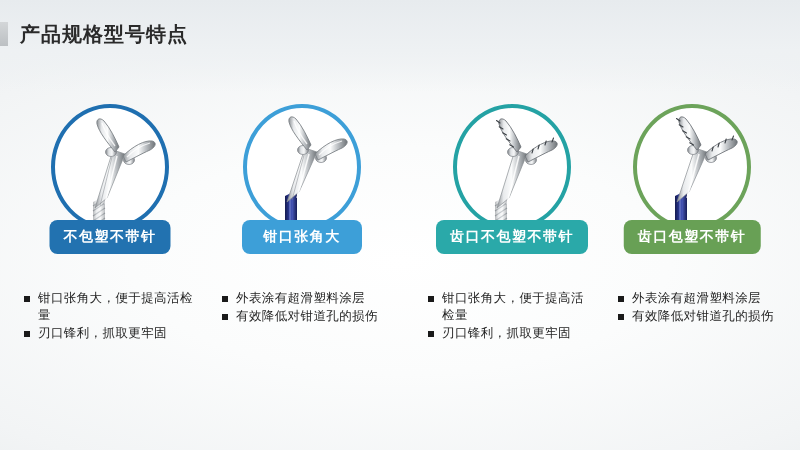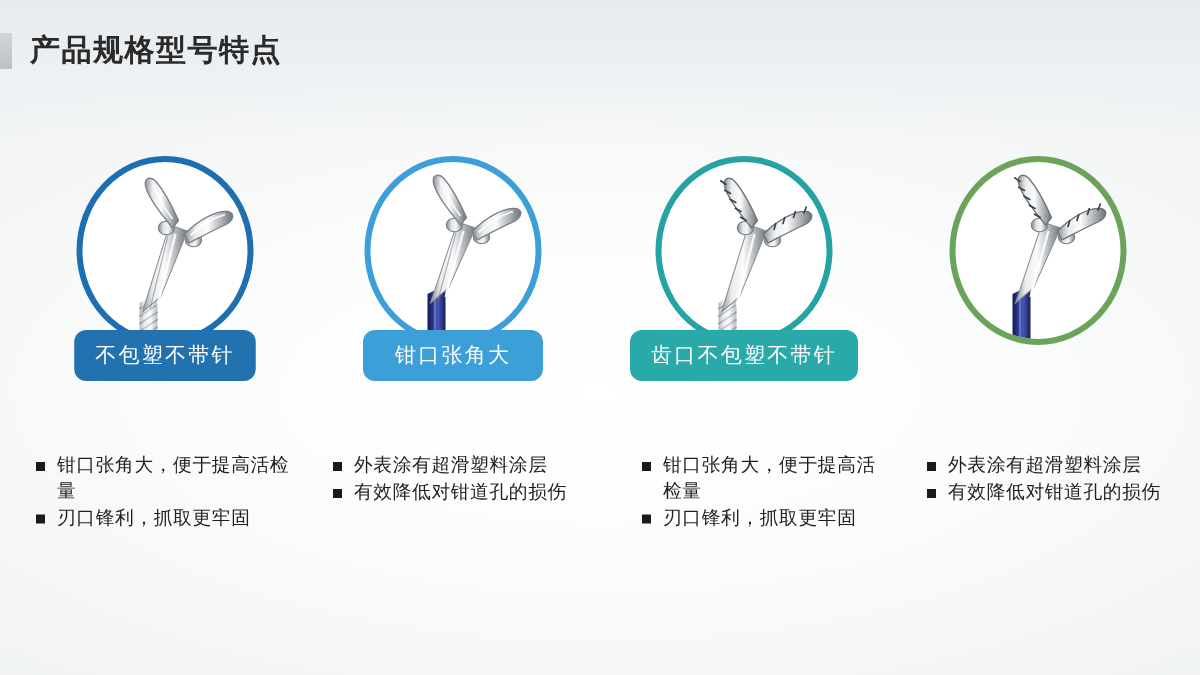"不包塑不带针" .pill { font-weight: normal -> bold }
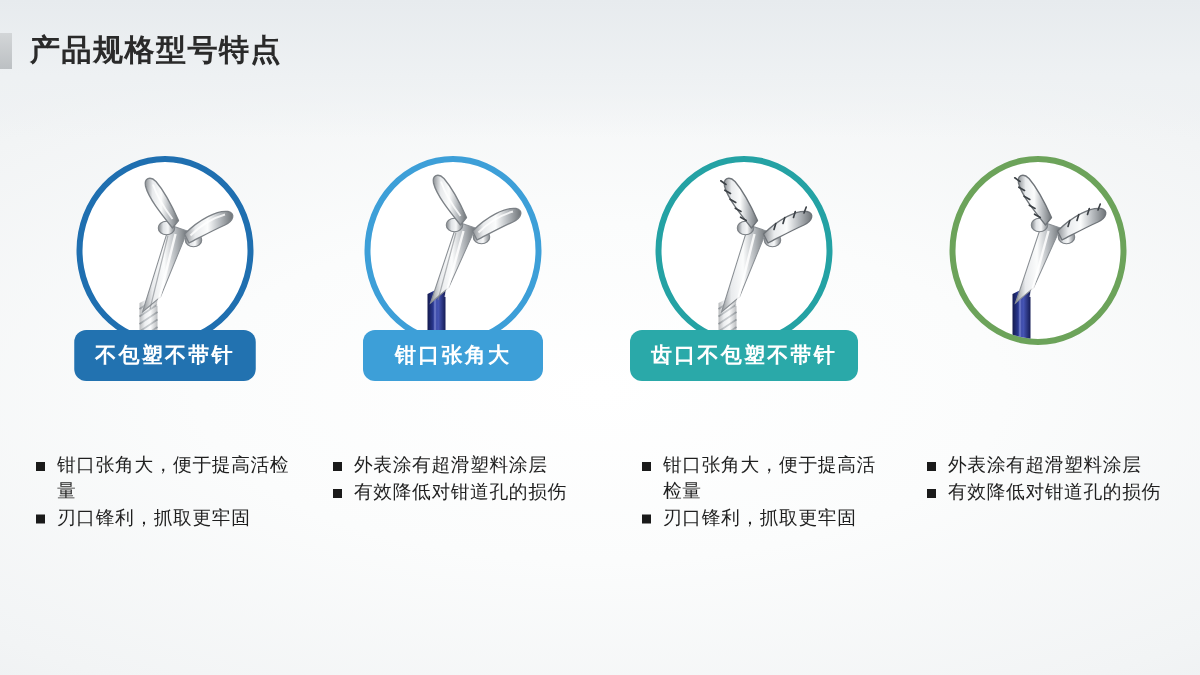"齿口不包塑不带针" .card.c2 { left: 396px -> 412px }
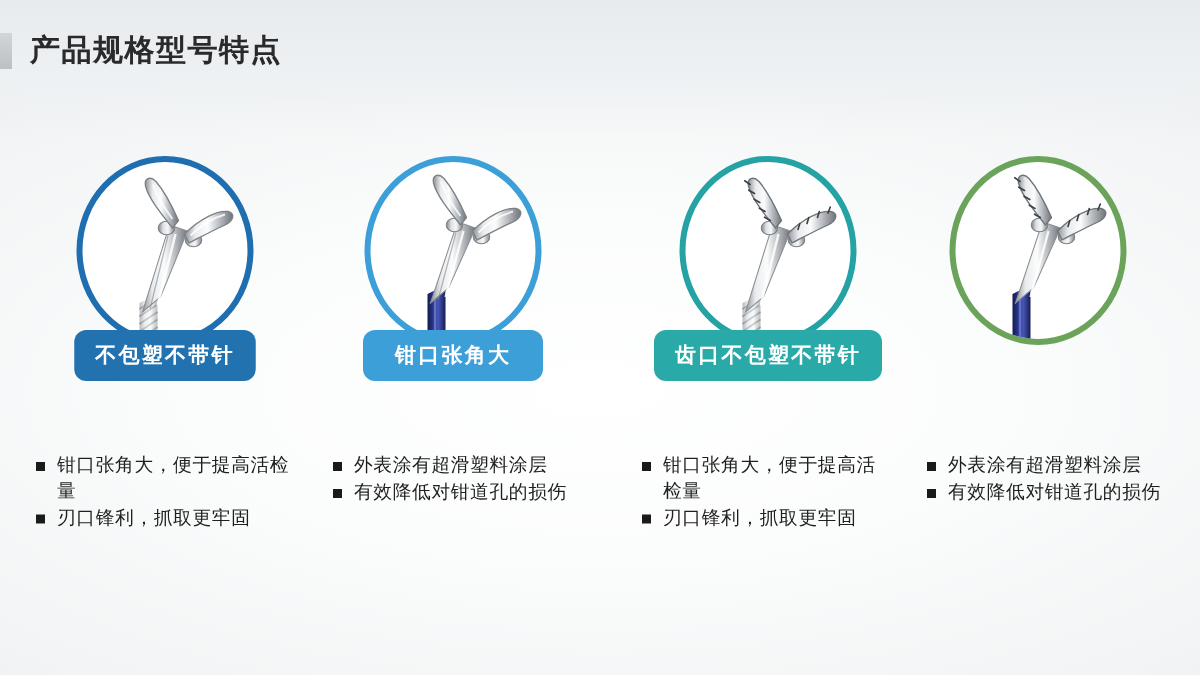"齿口包塑不带针" div.pill { html: none -> <div>齿口包塑不带针</div> }
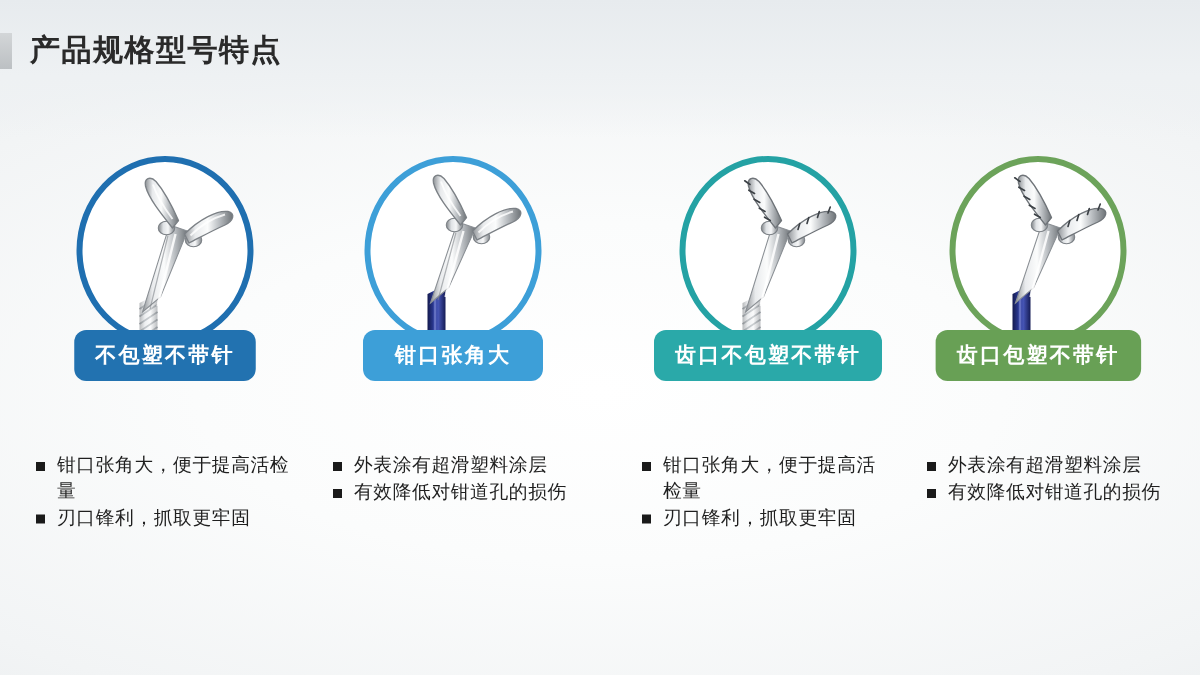"钳口张角大，便于提高活检量" .col { top: 16px -> 4px }
